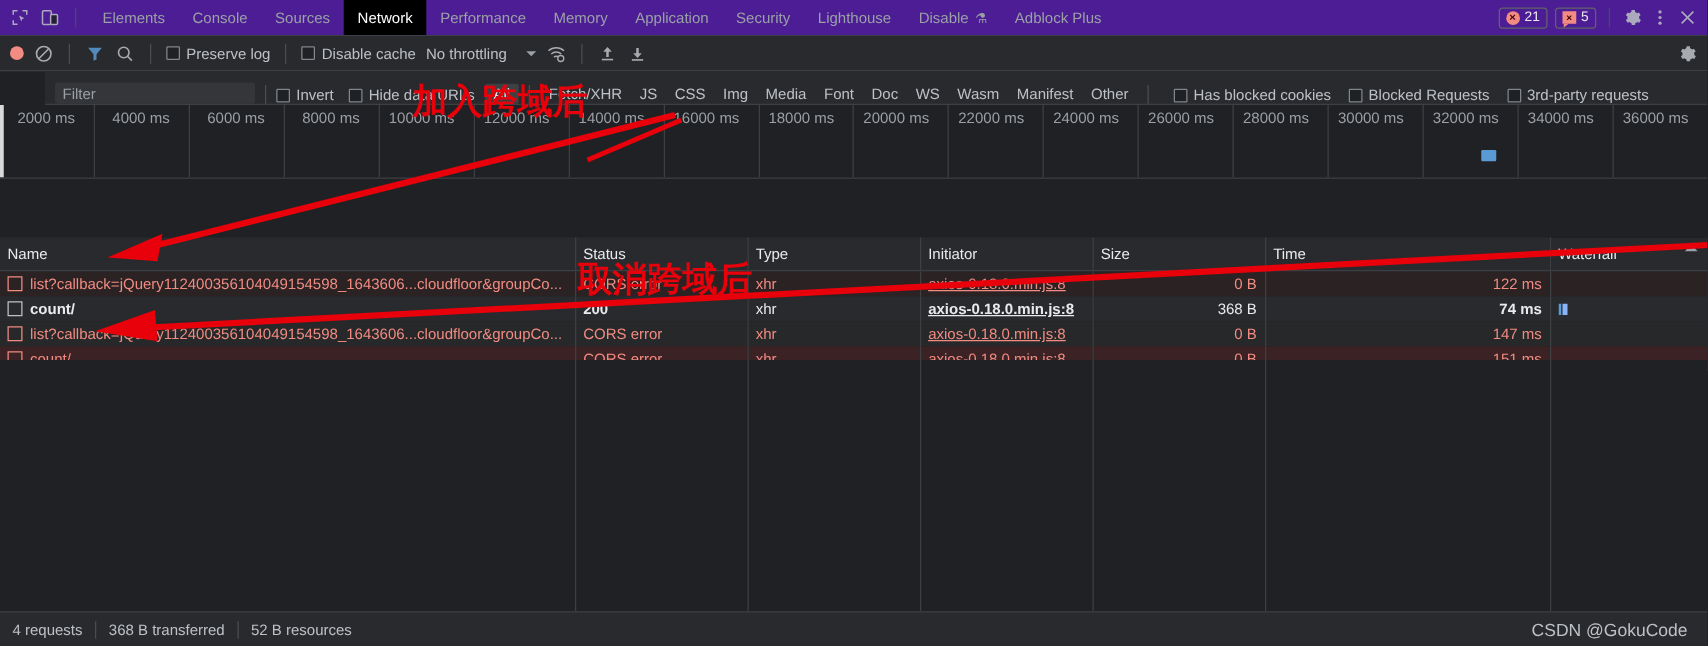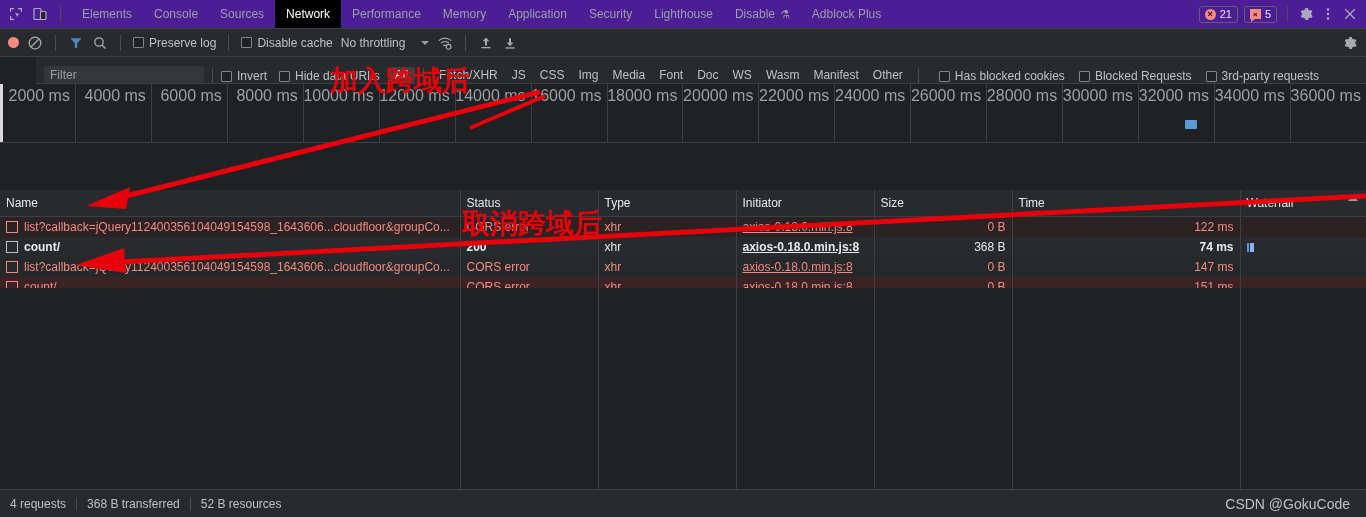"2000 ms" .rlabel { font-size: 16px -> 12px; right: 5px -> 15px }
